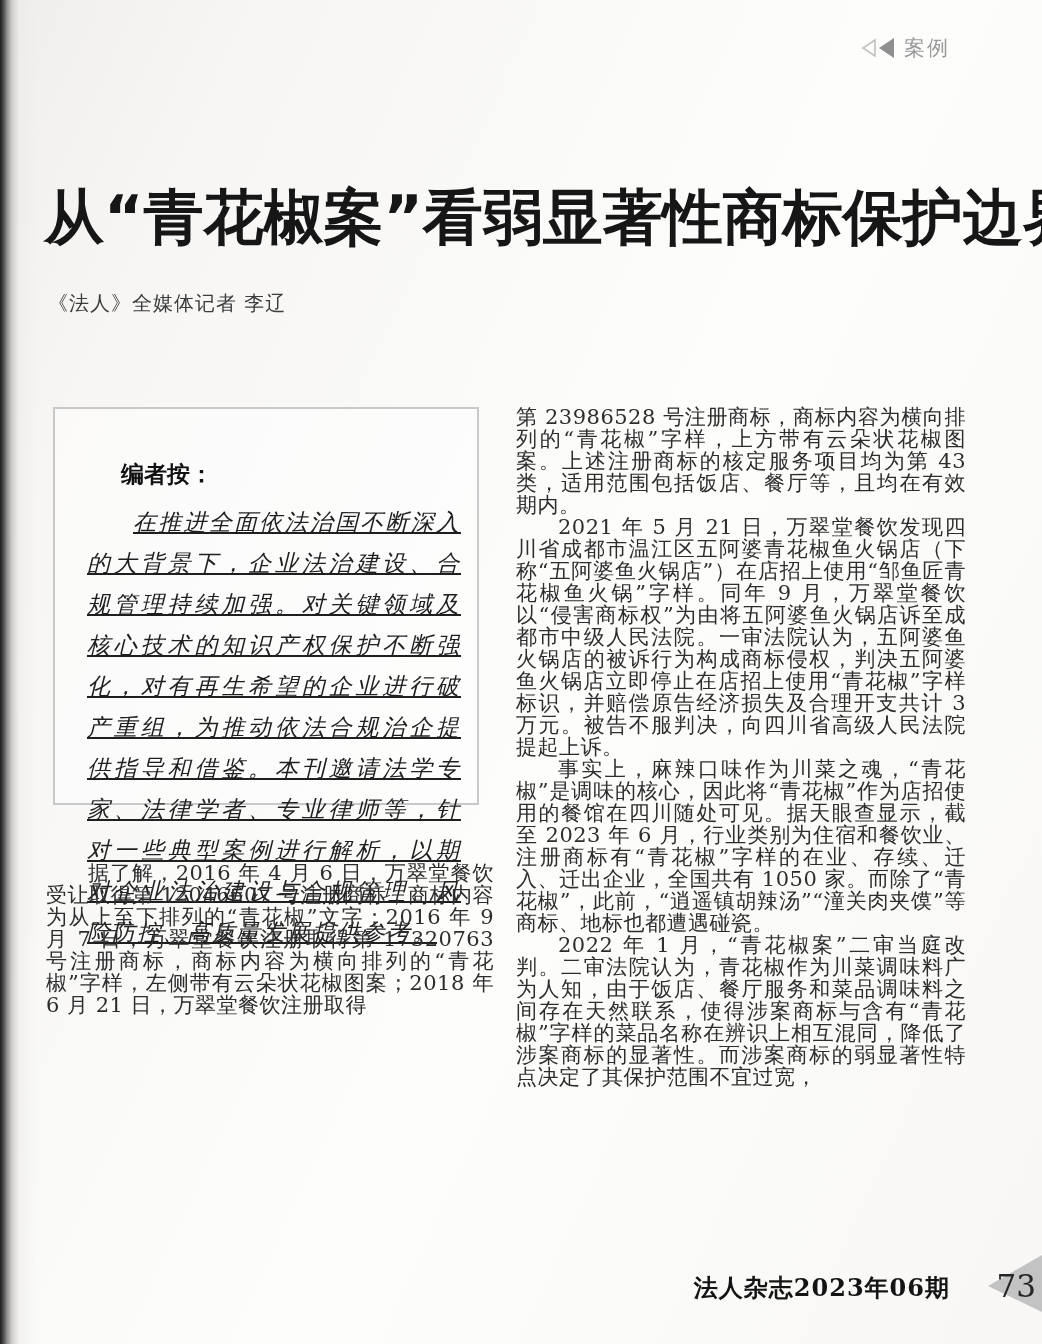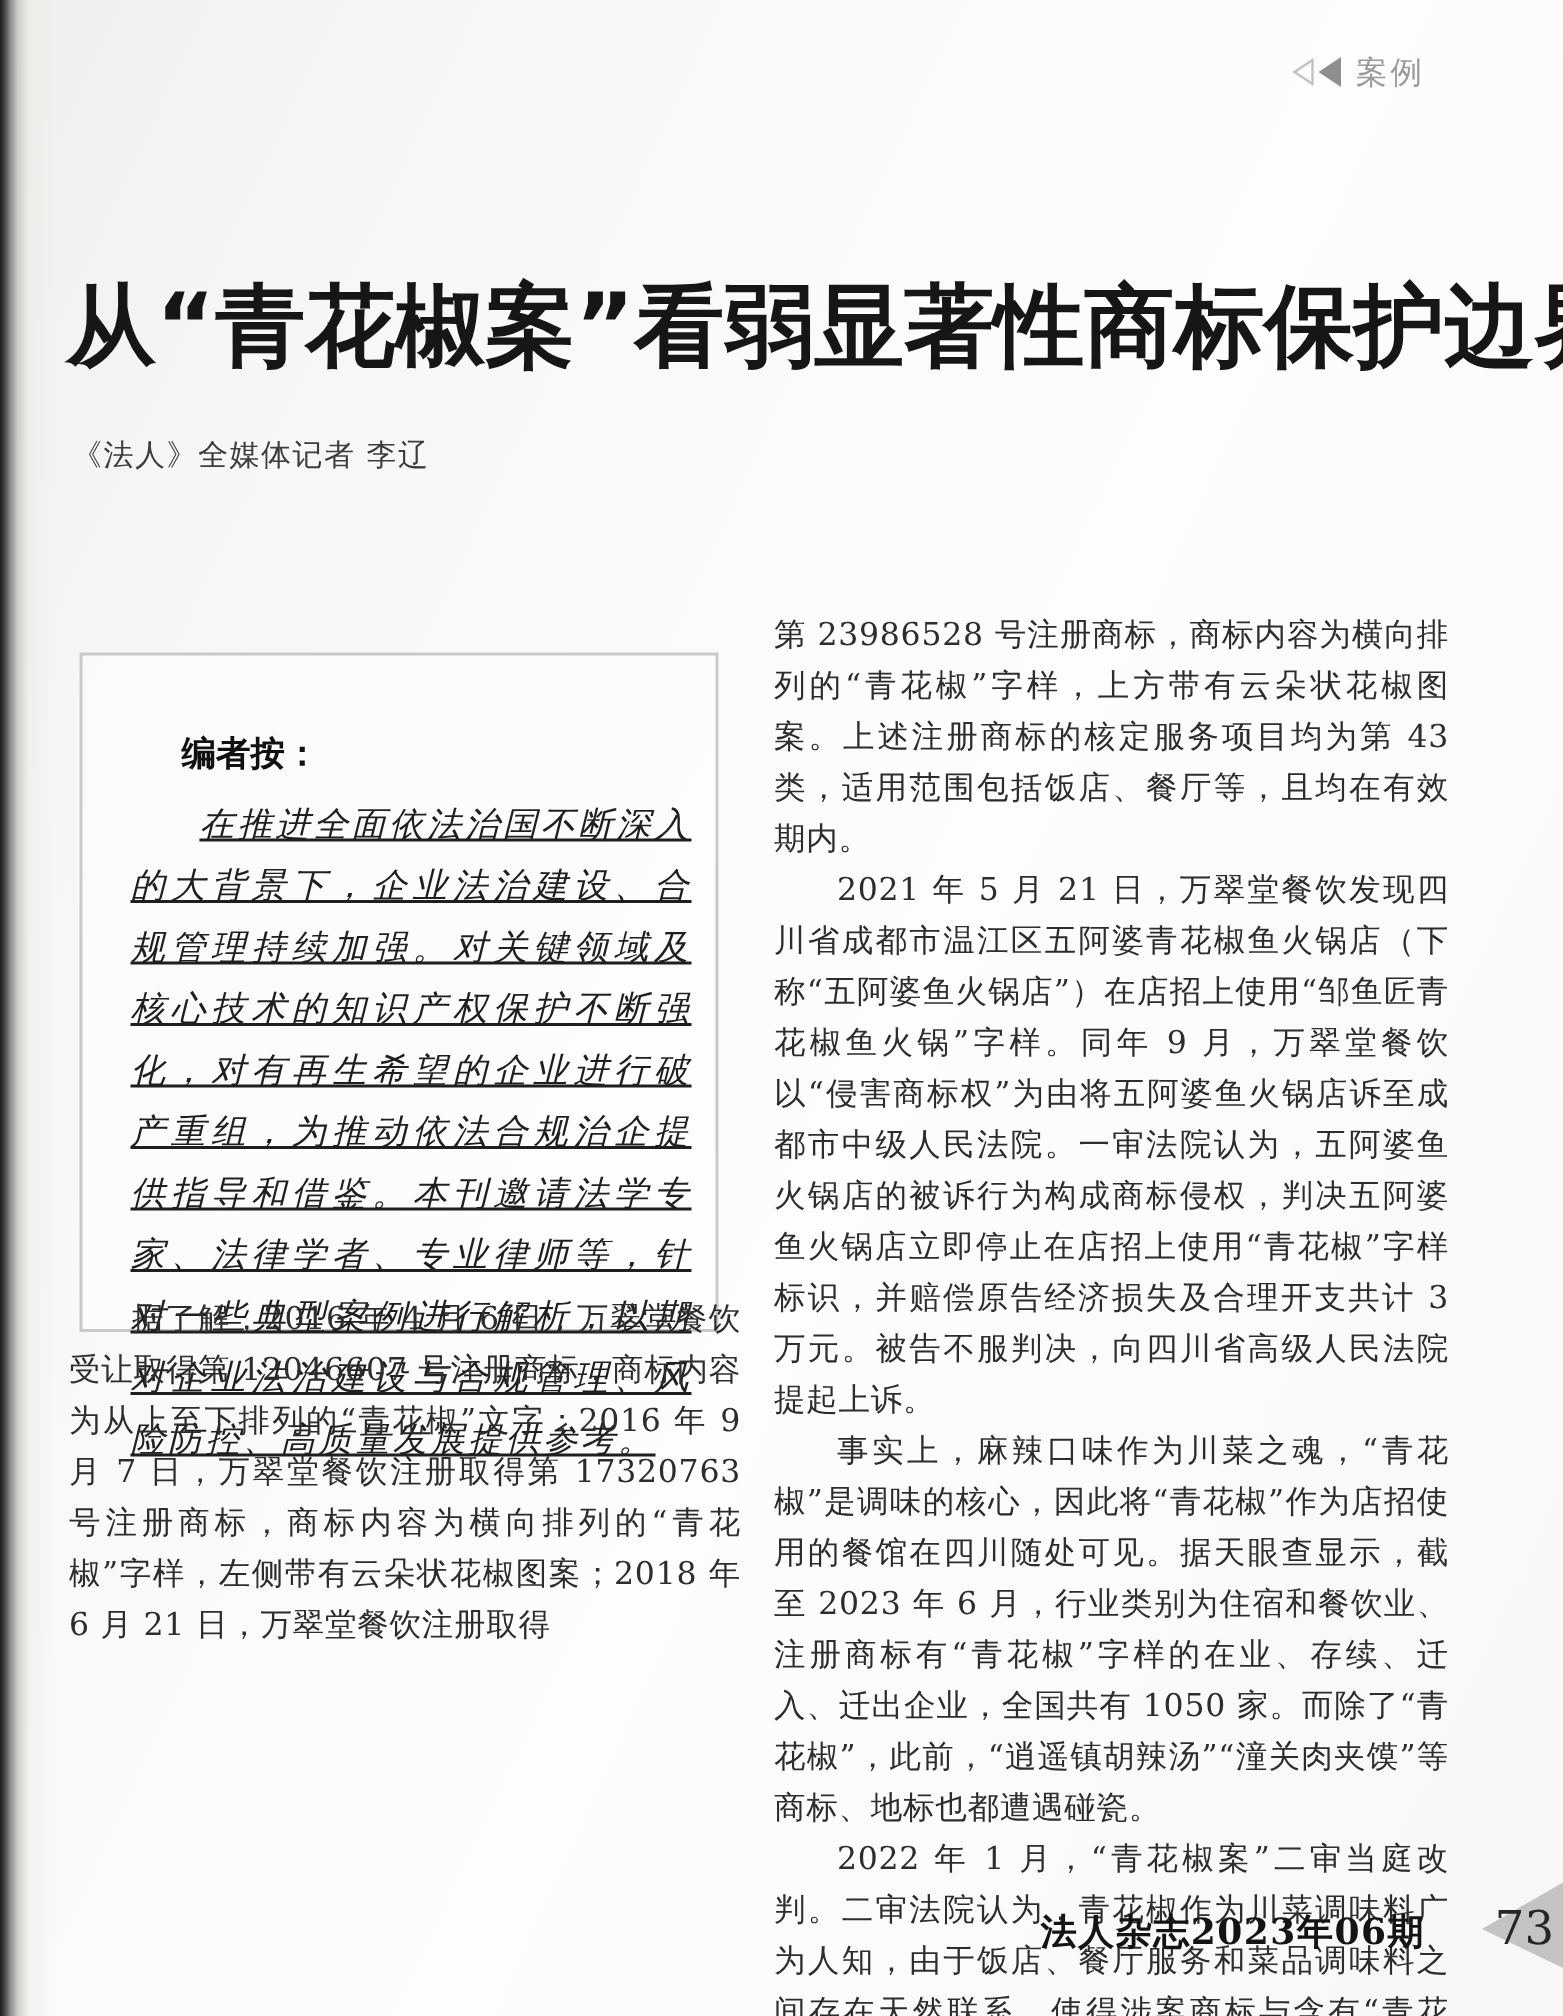"第 23986528" .col p { line-height: 34px -> 22px }
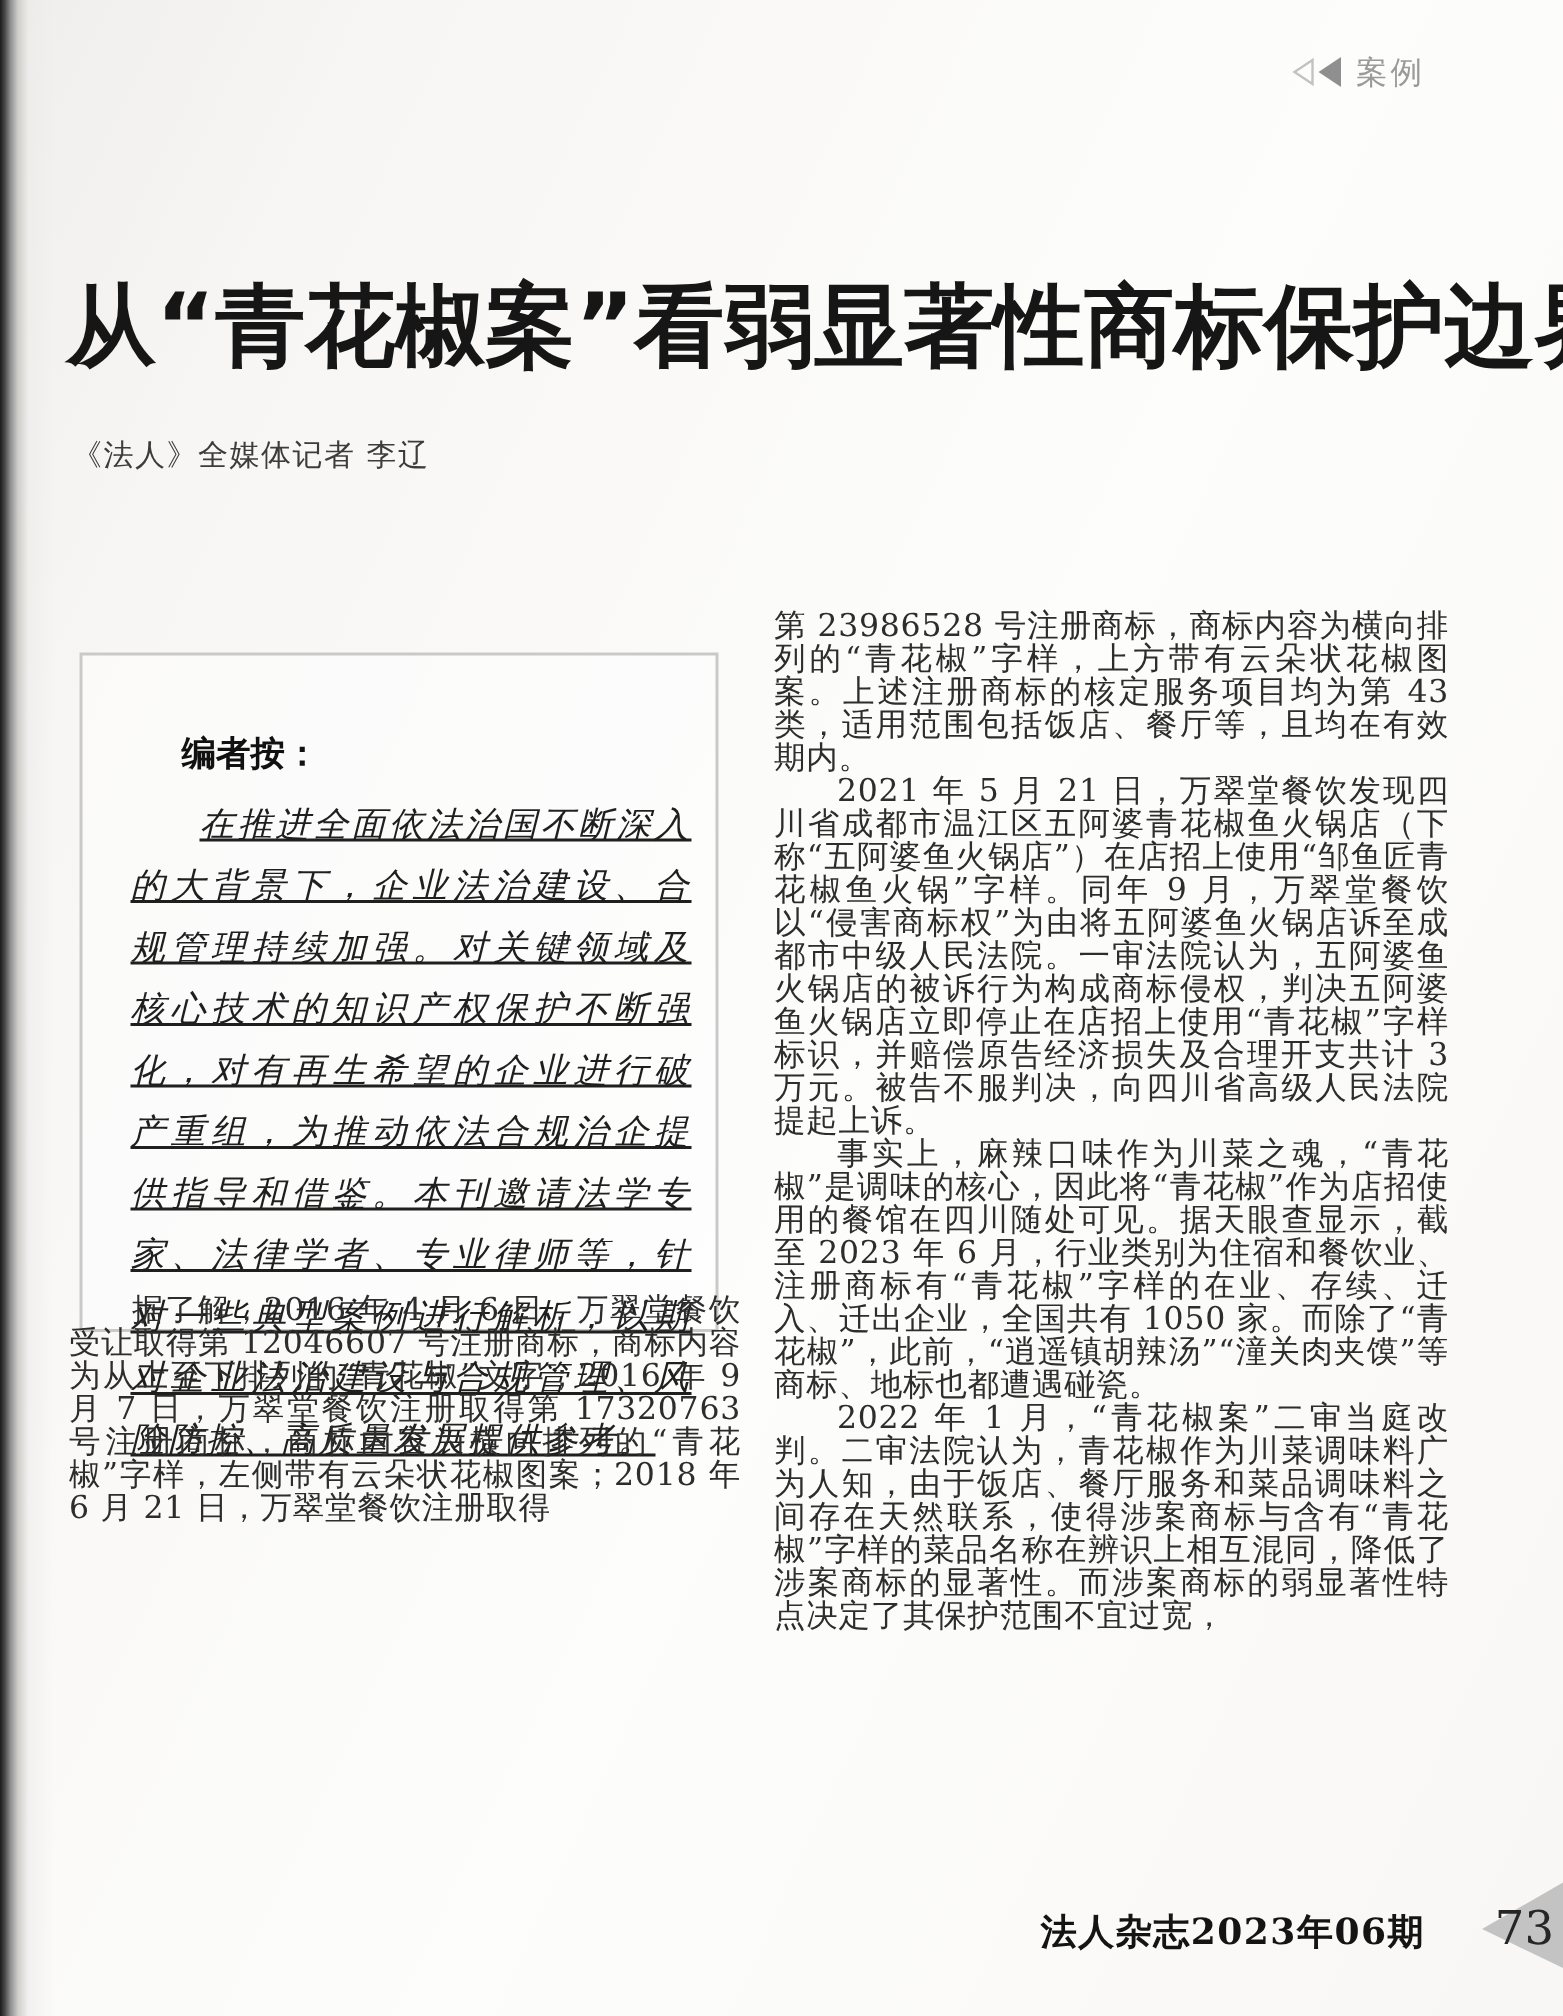"编者按：" .editor-box { height: 453px -> 398px; top: 435px -> 407px }
